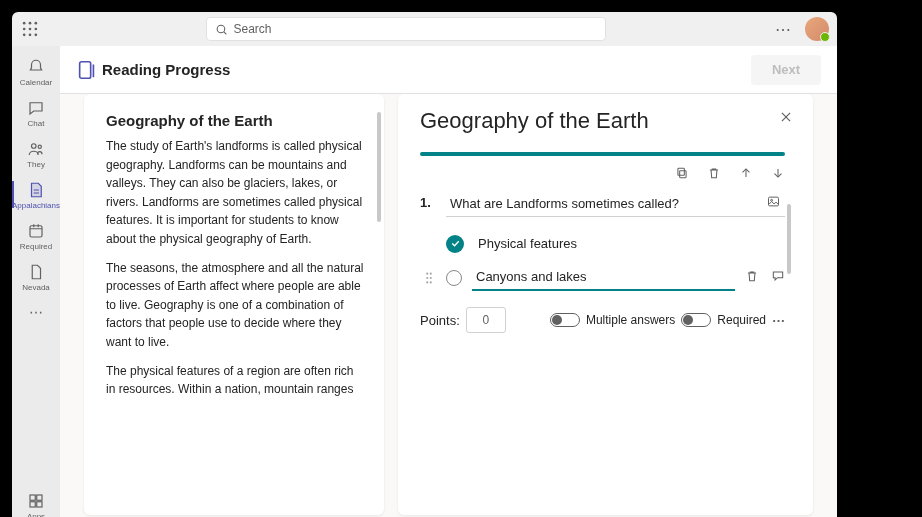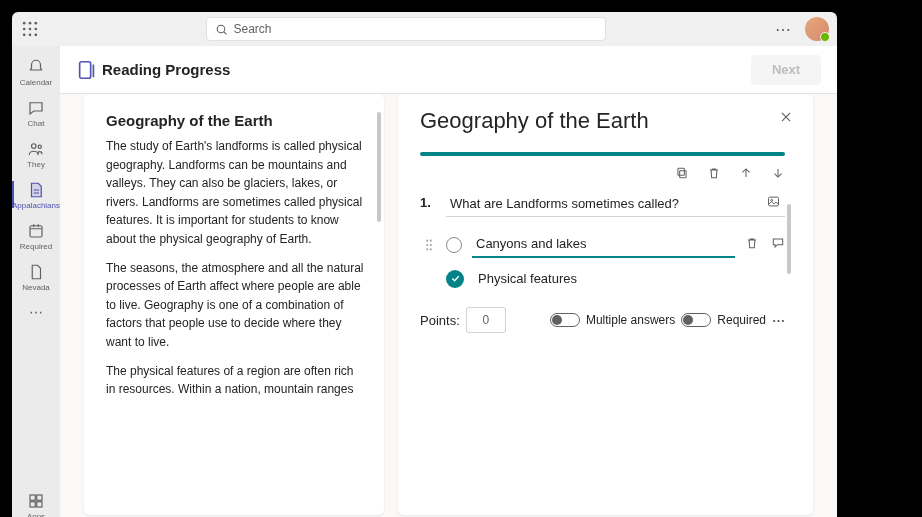"Canyons and lakes" div.opt-row { order: before "Physical features" -> after "Physical features" }
